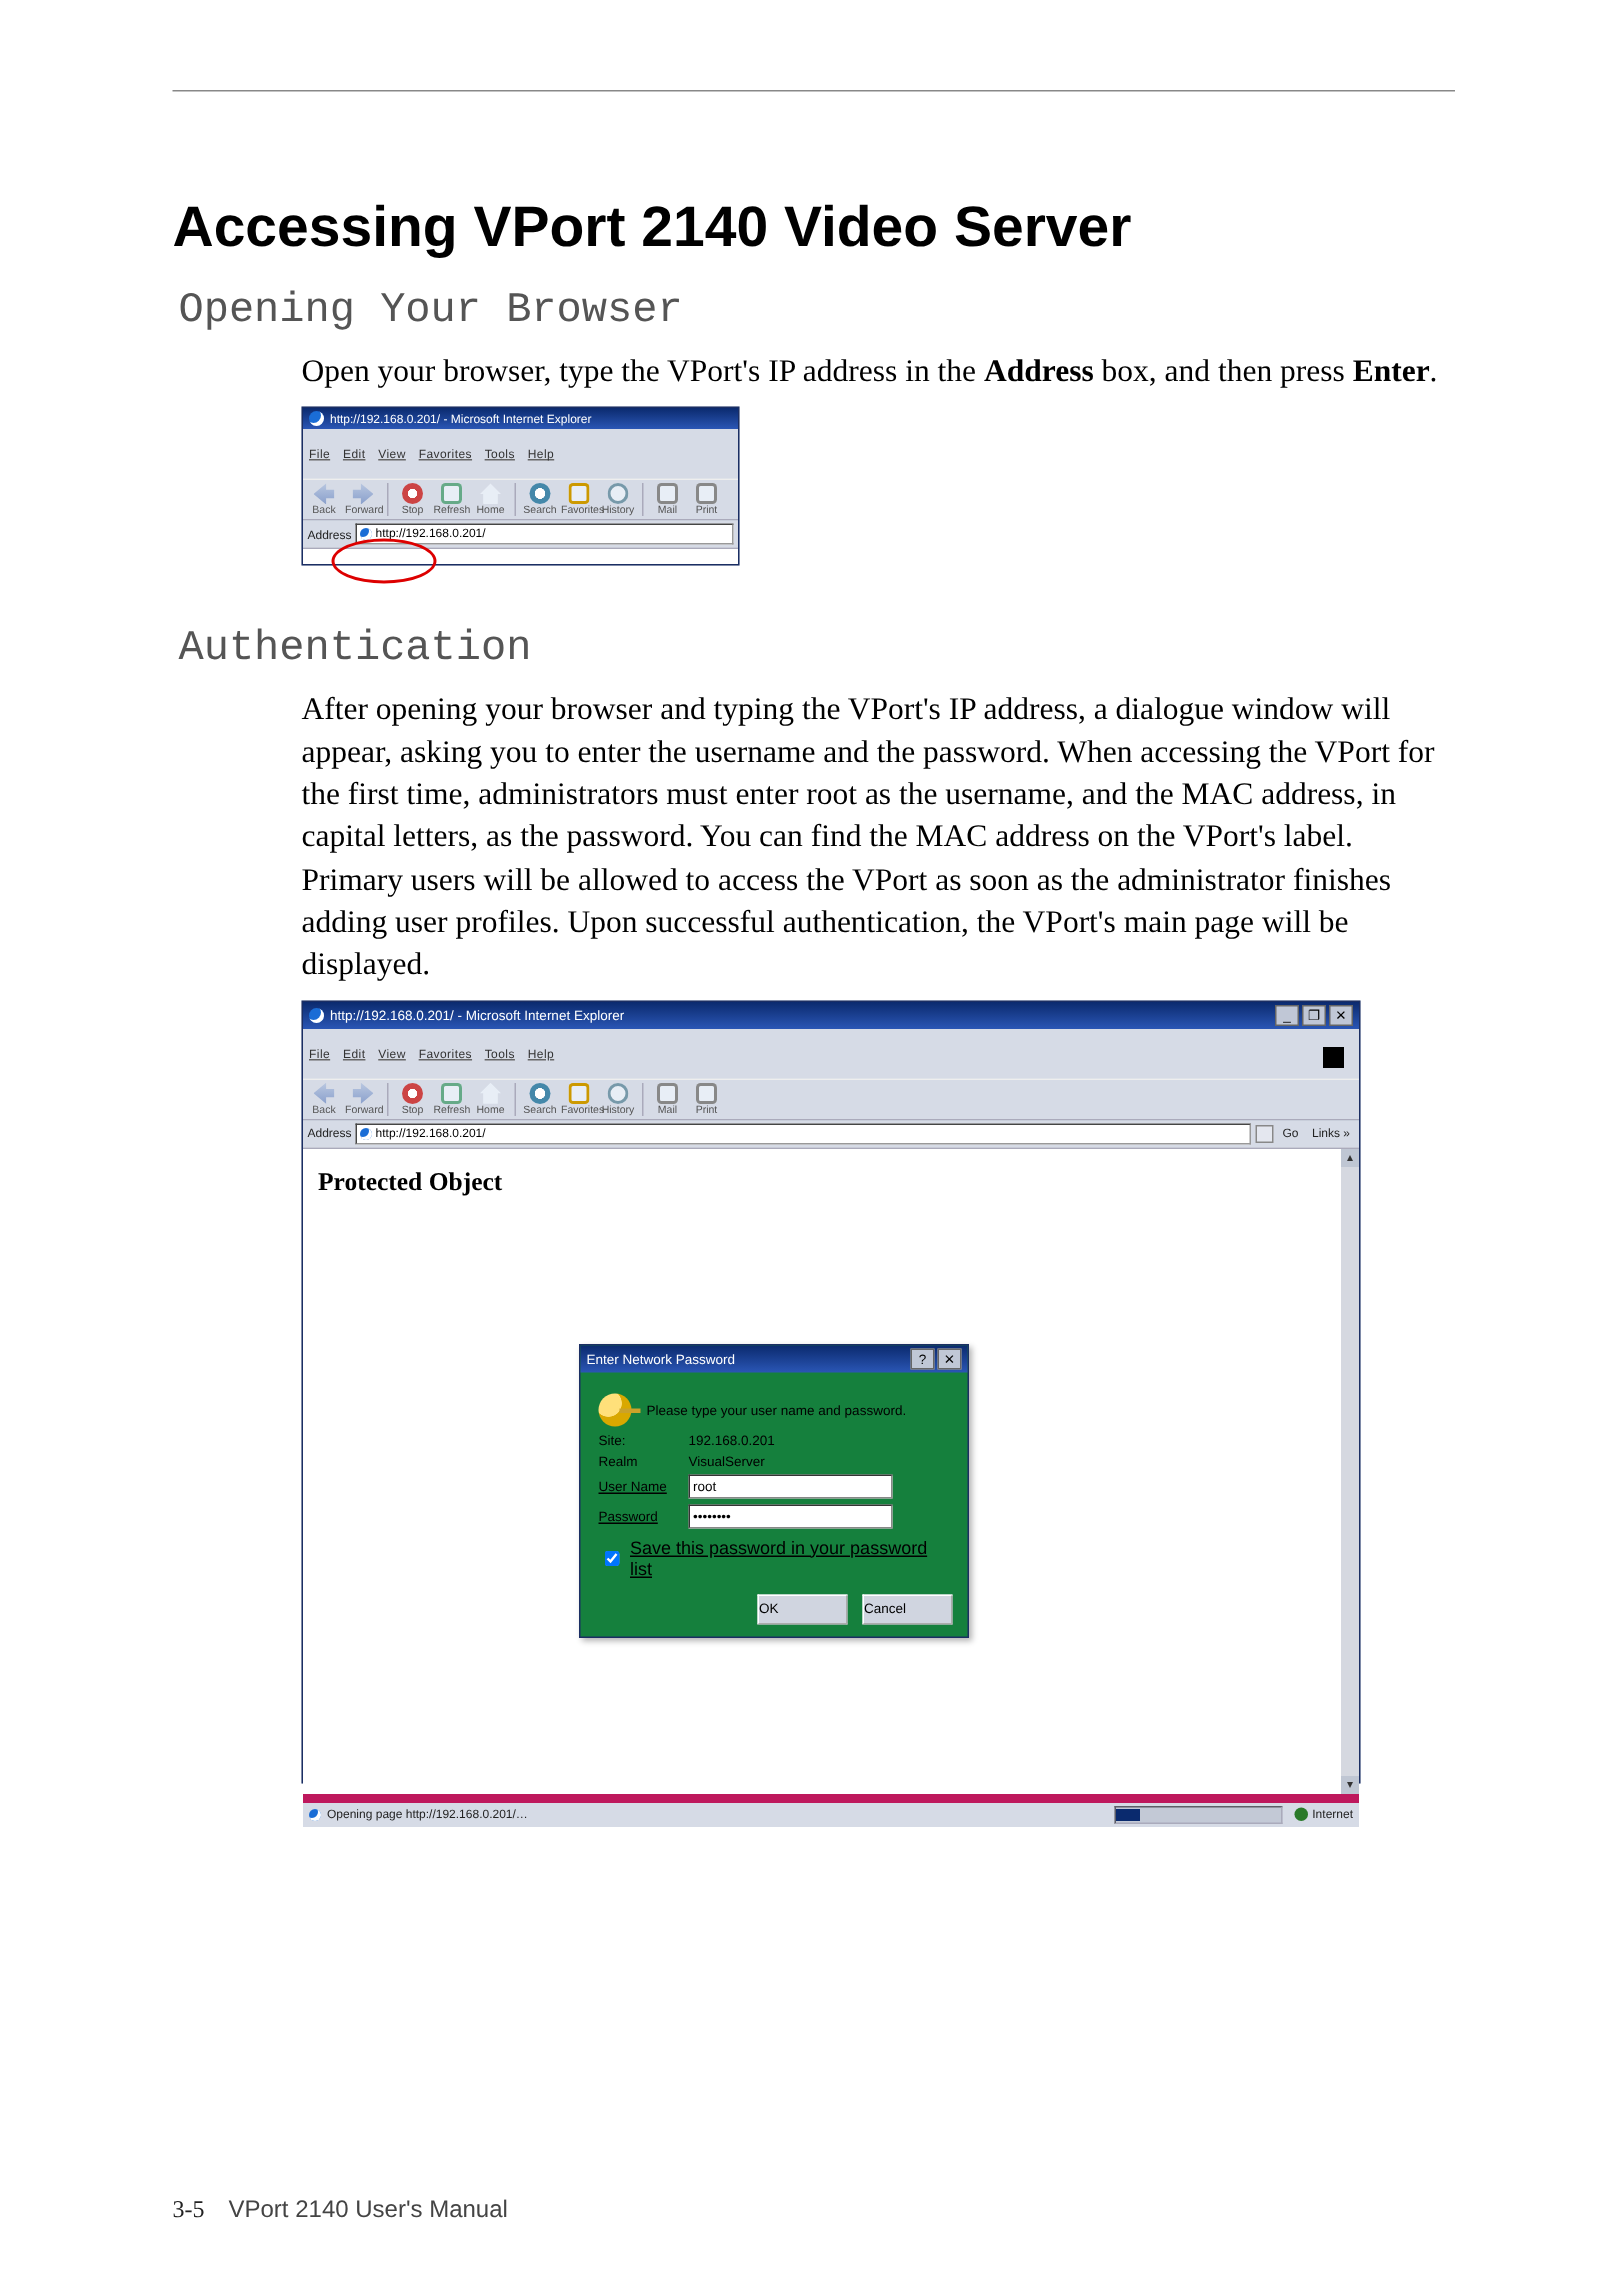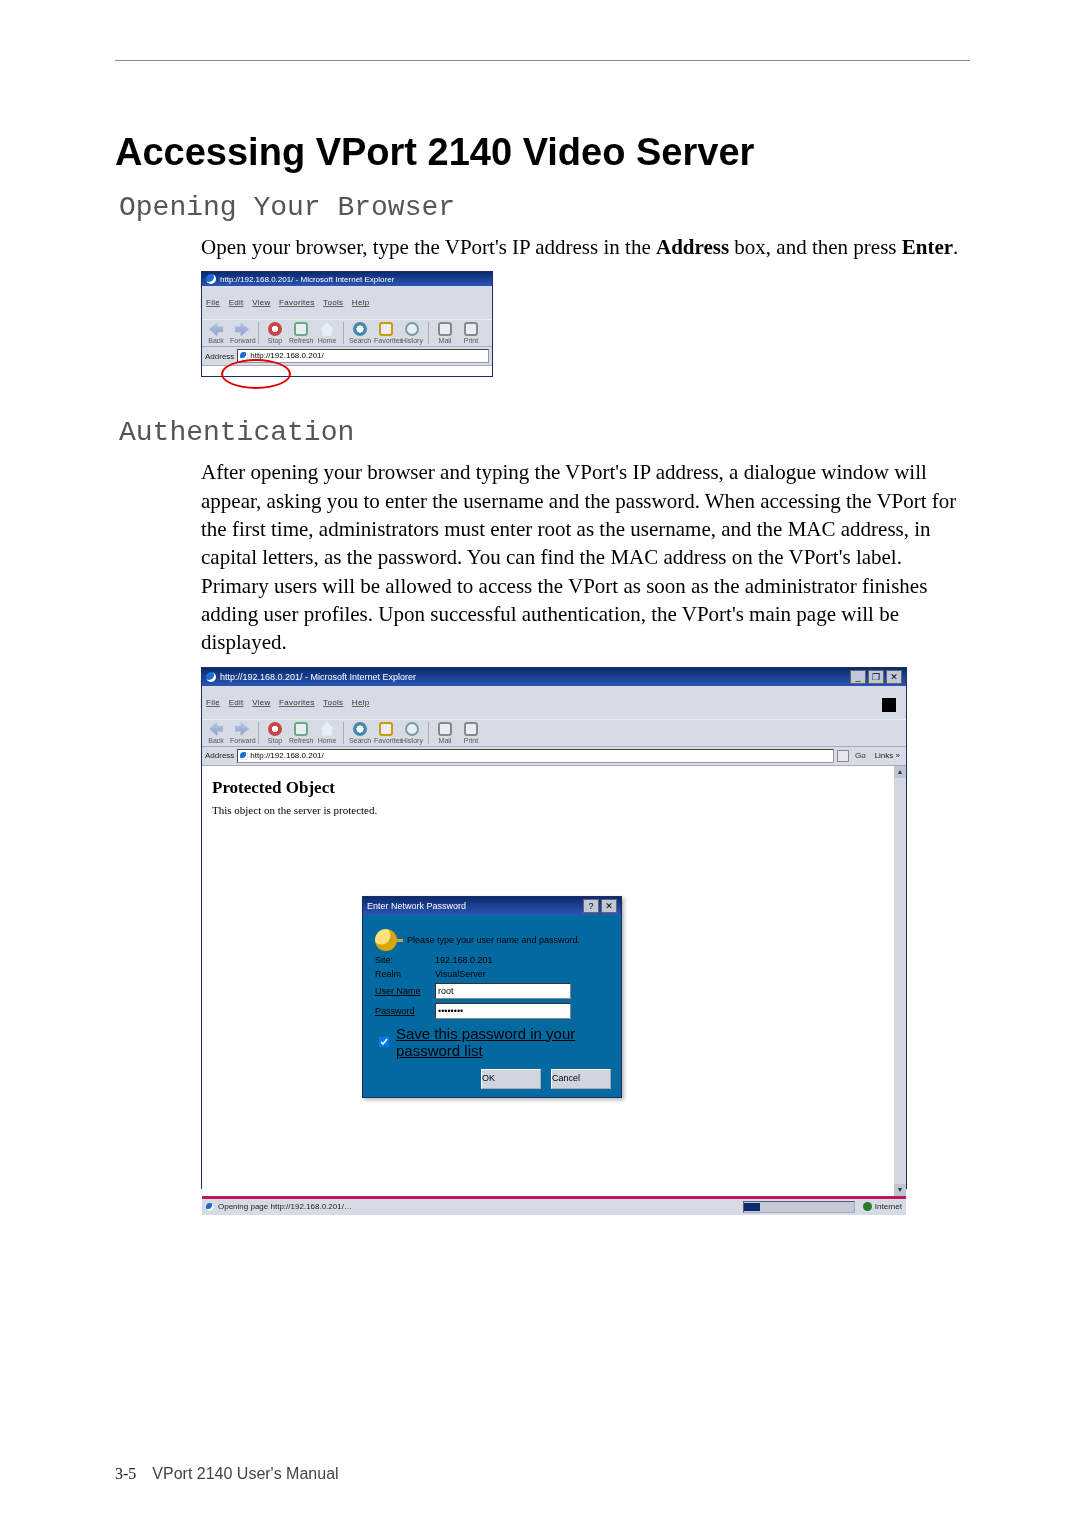"This object on the server" div.protected-sub { html: <div>This object on the server is protected.</div> -> none }
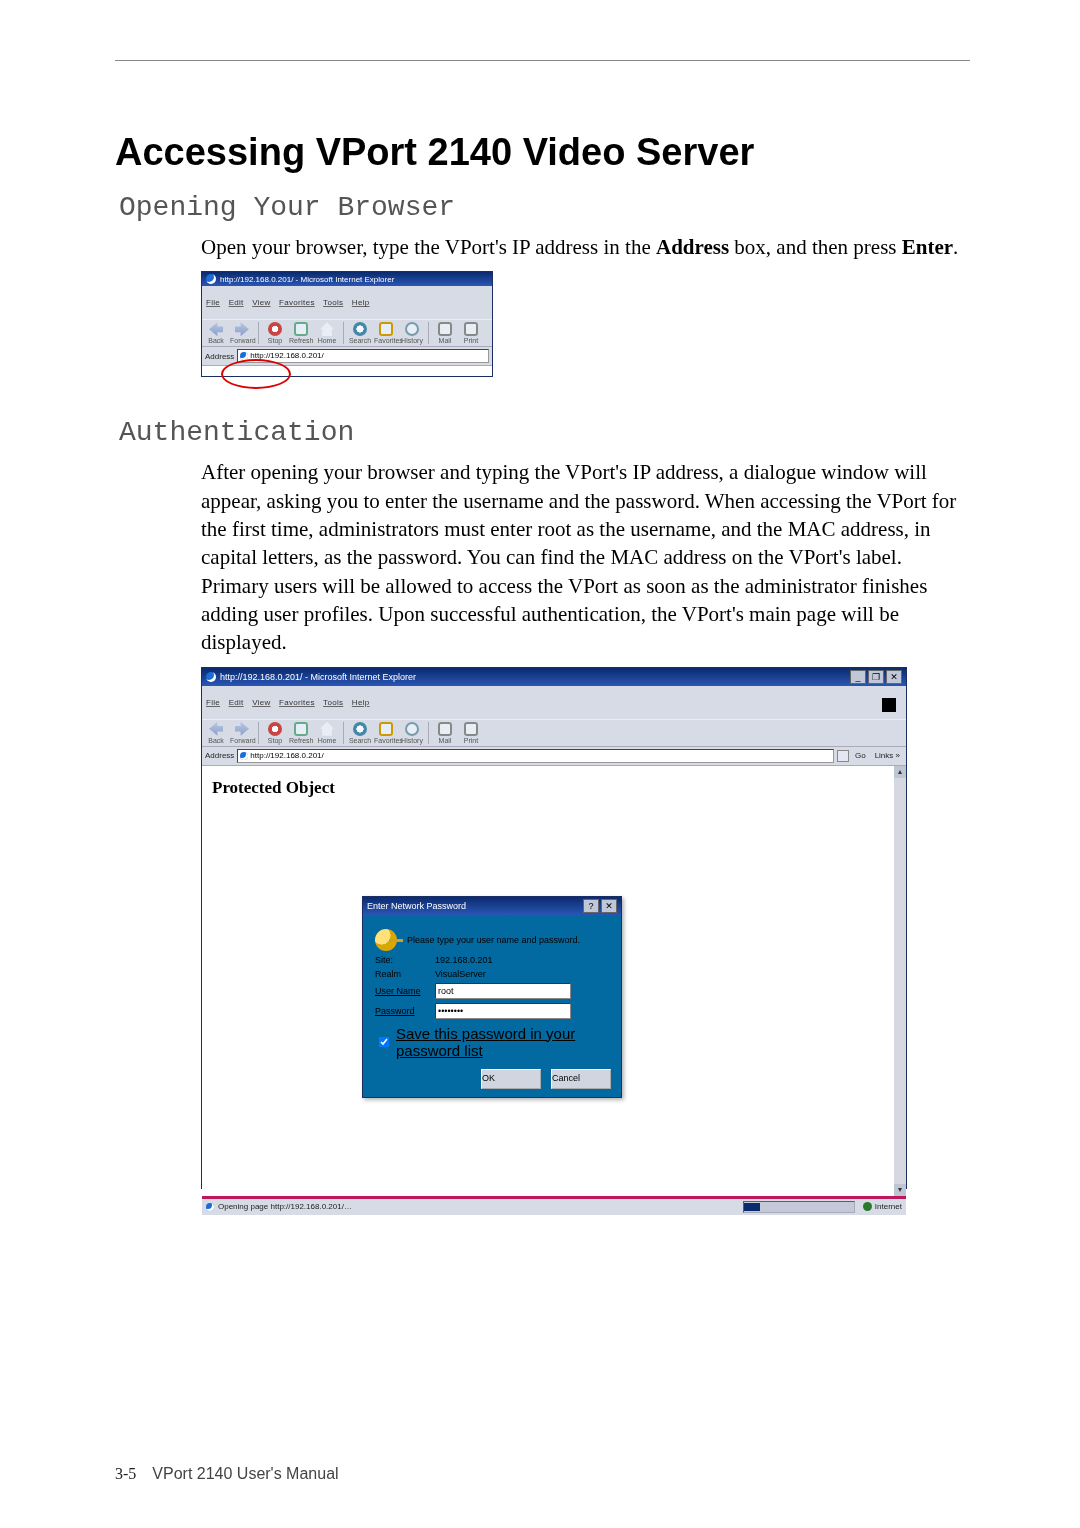"Enter Network Password" .dialog { background: #0369a1 -> #15803d; left: 160px -> 184px }
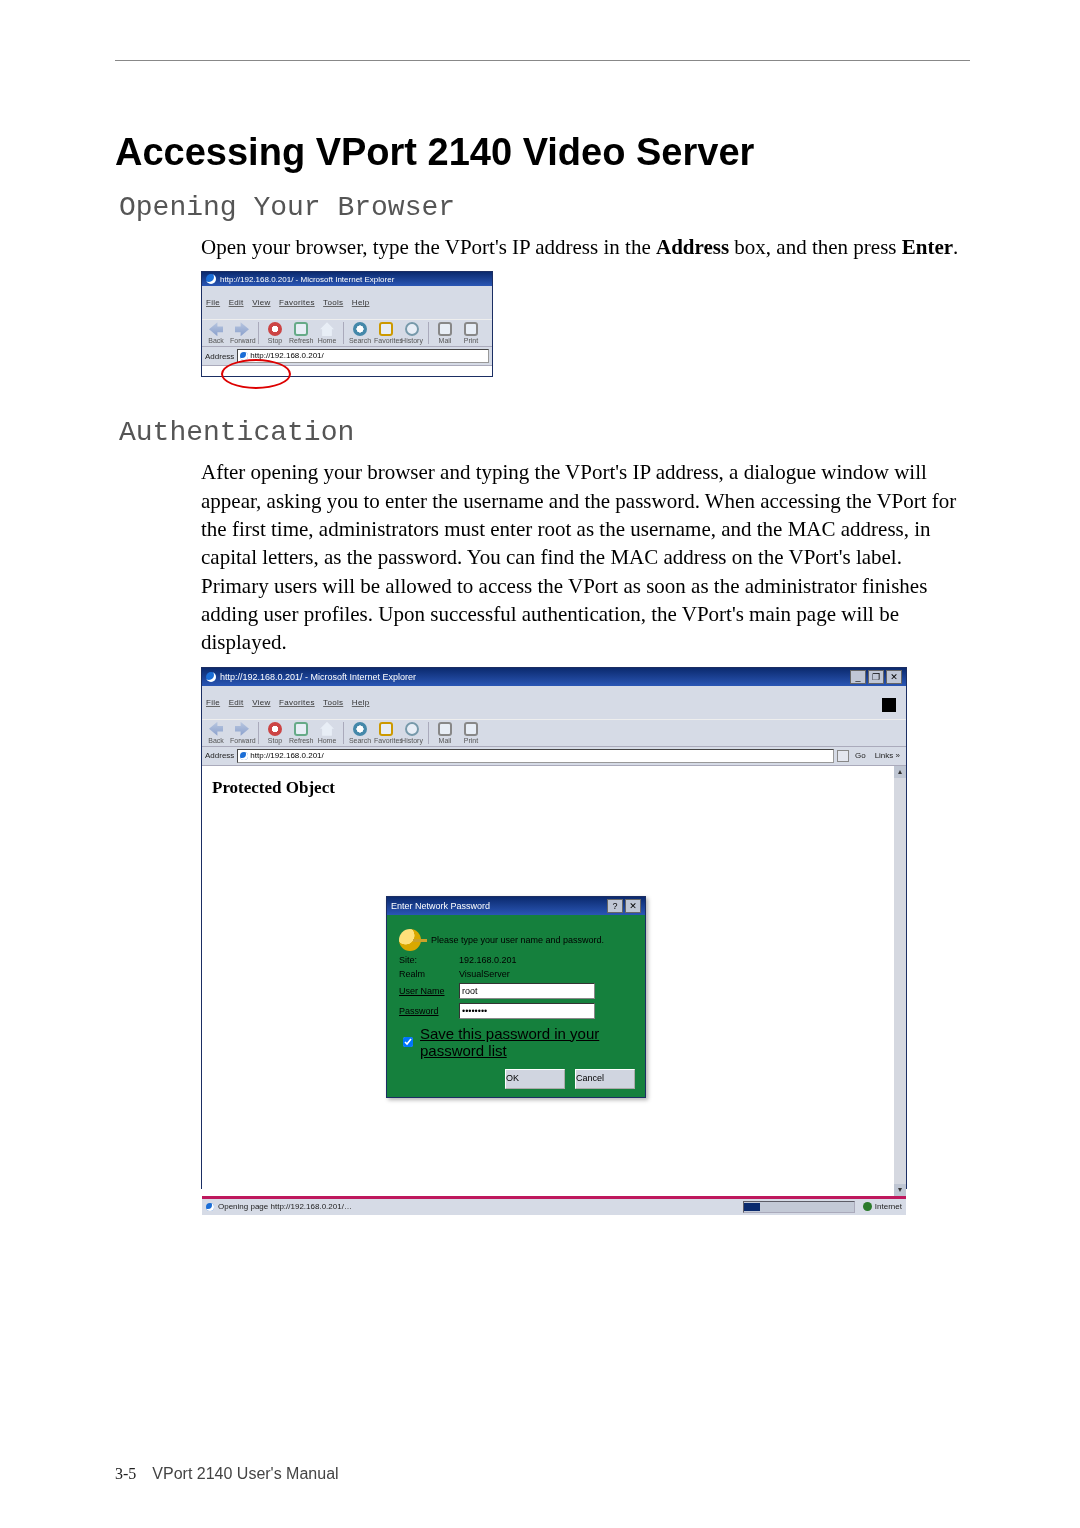"Save this password in your" .dialog .chk label { font-size: 15px -> 12px }
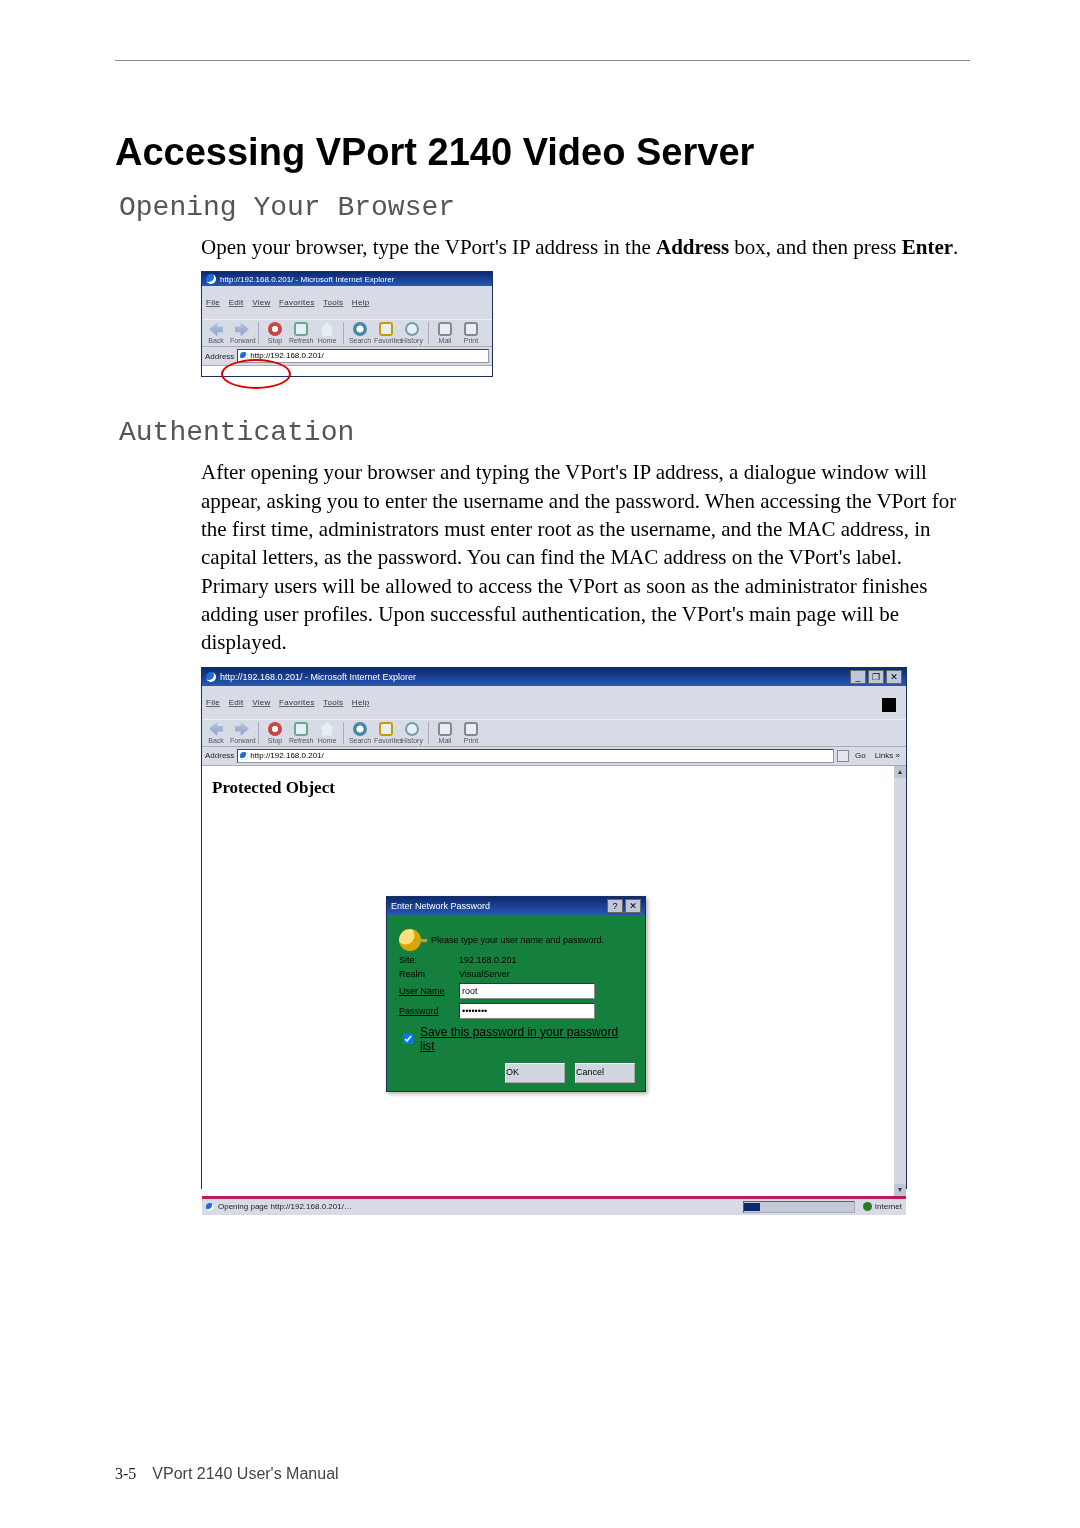"Opening page http://192.168.0.201/…" .statusbar { border-top: 3px solid #be185d -> 6px solid #be185d }
